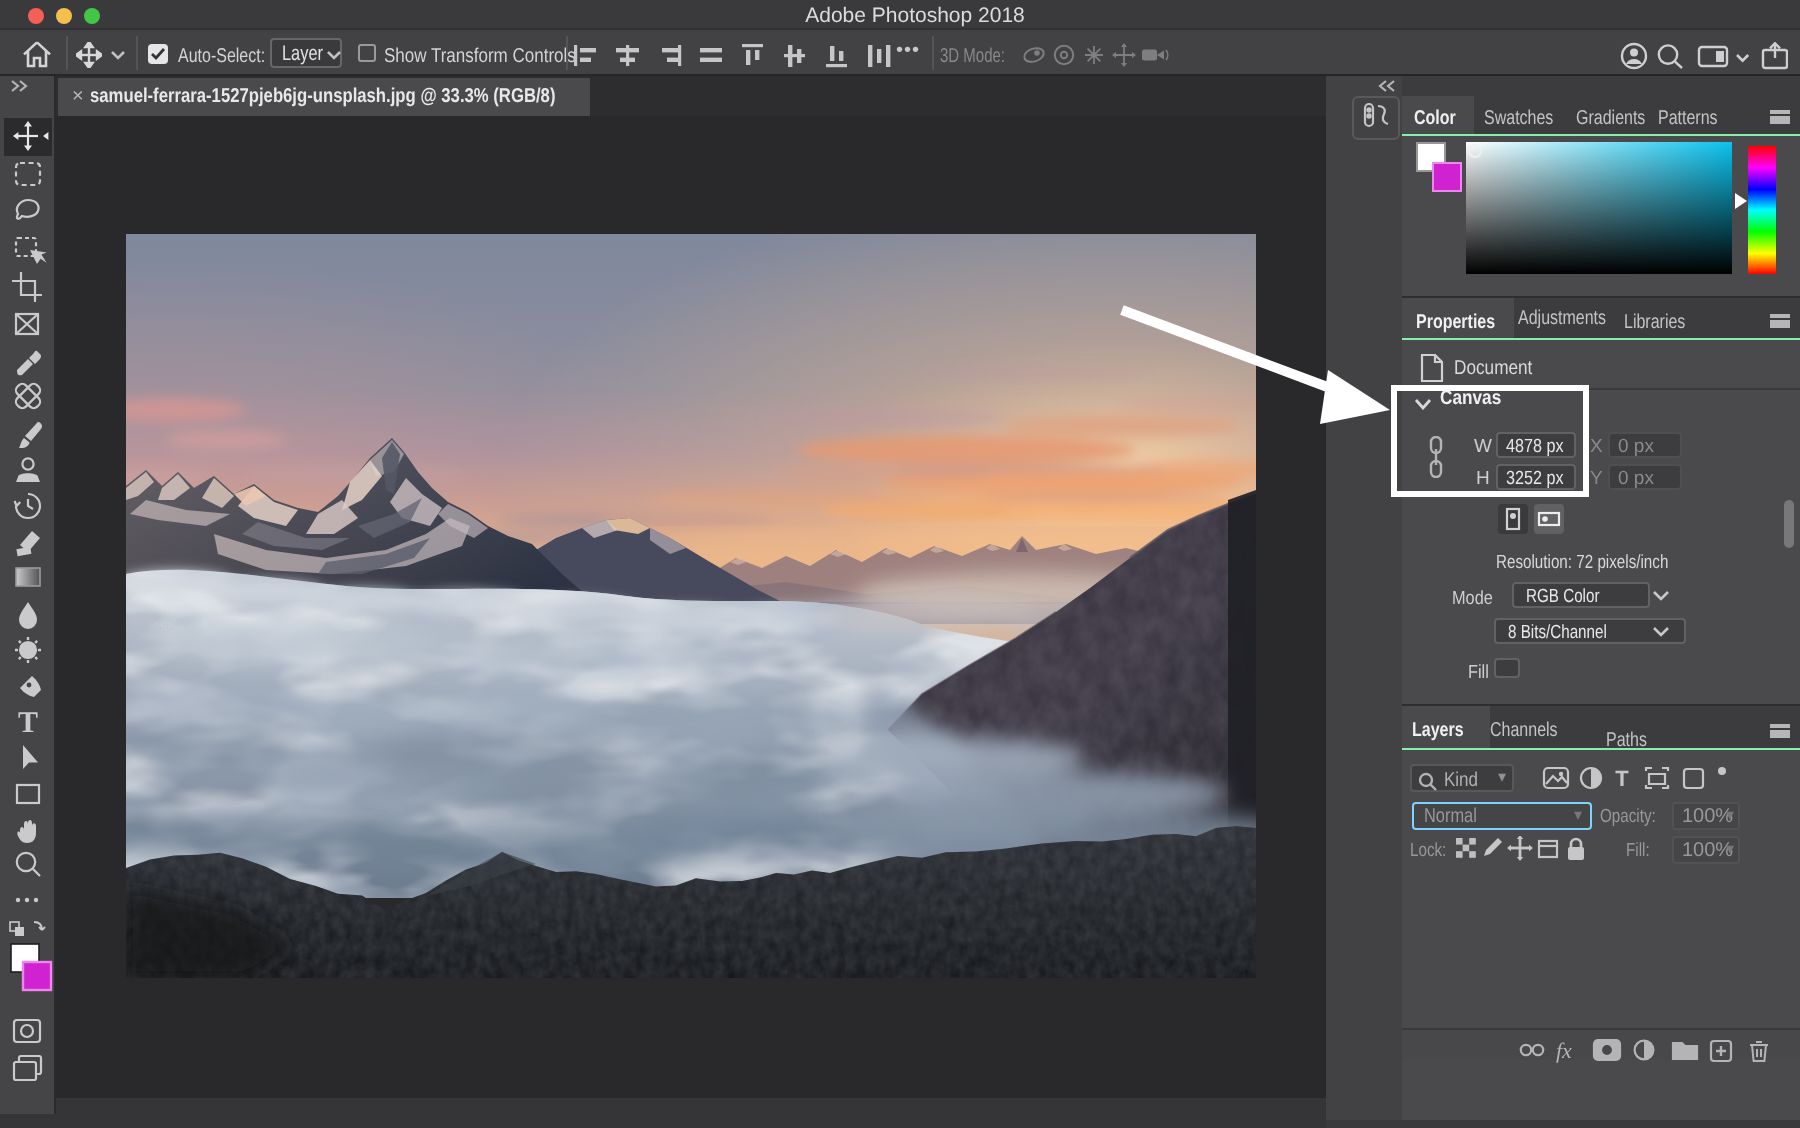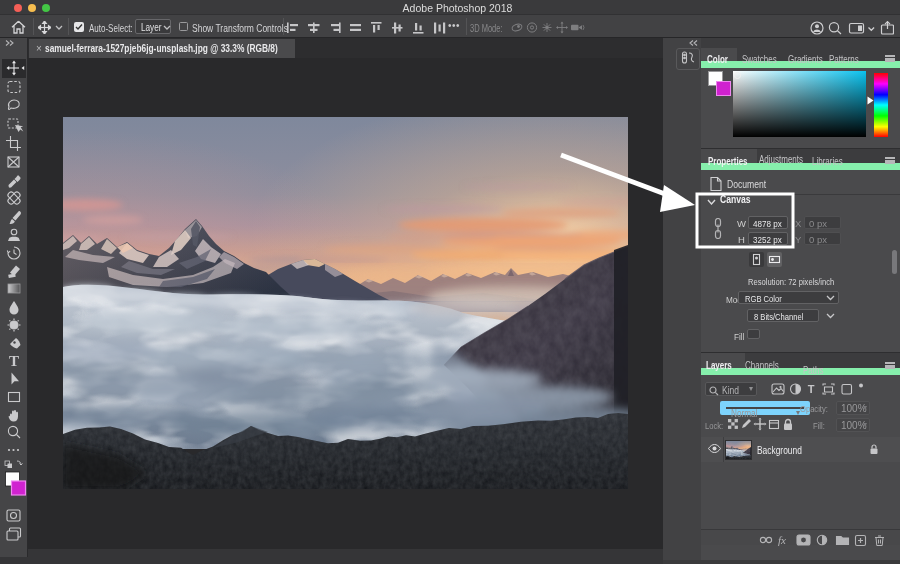"Color" .tabrow { border-bottom: 7px solid #86efac -> 1px solid #86efac }
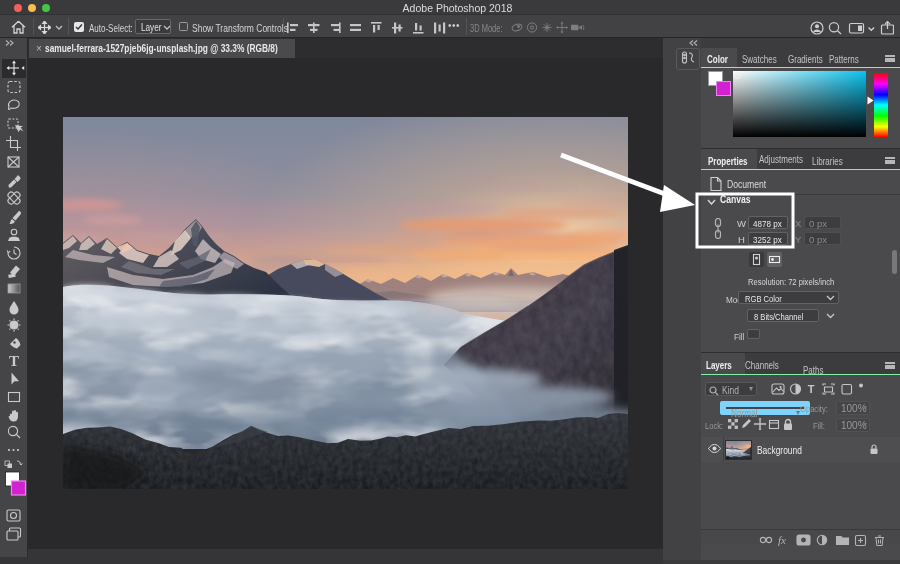"RGB Color" div.inbox { left: 37px -> 55px; width: 101px -> 69px }
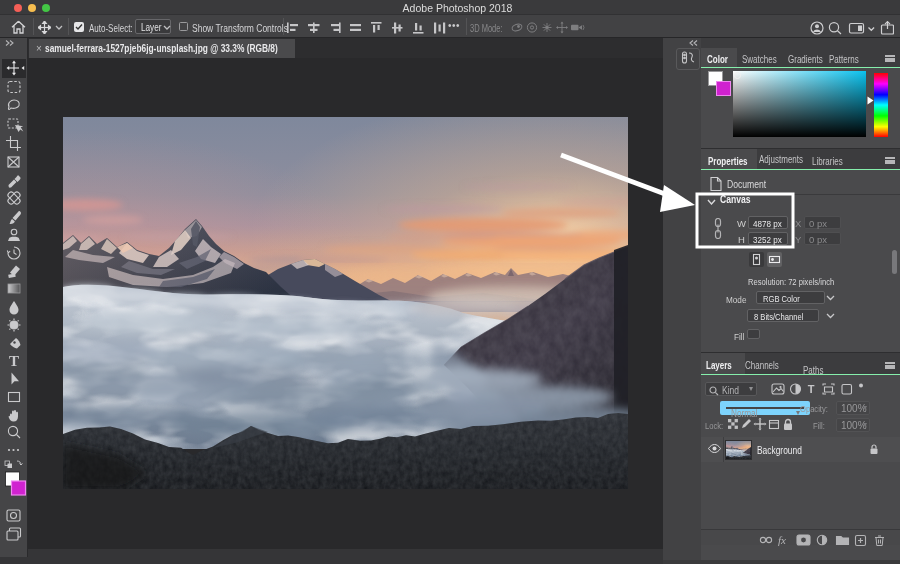"8 Bits/Channel" div.inbox { width: 72px -> 96px }
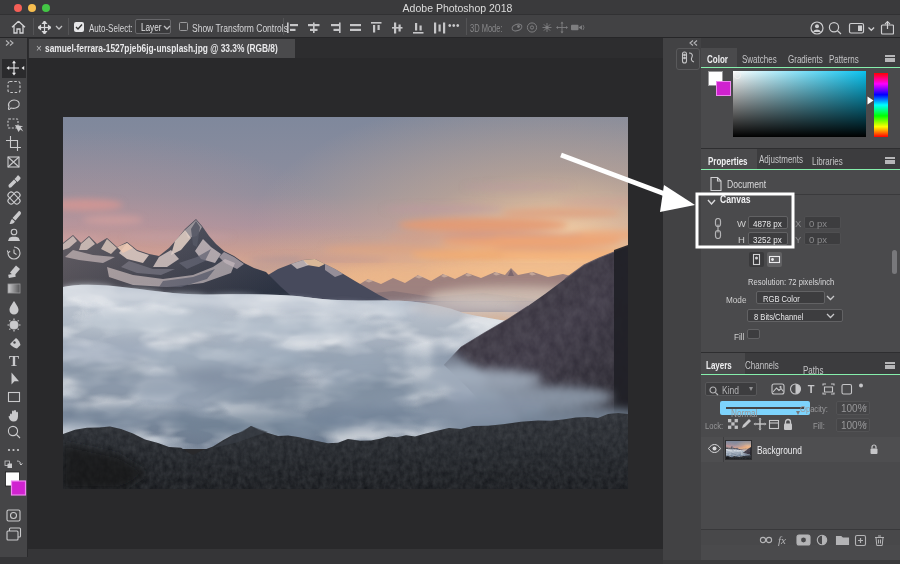"Normal" div.abs { border: 6px solid #7dd3fc -> 1px solid #7dd3fc; left: 19px -> 5px }
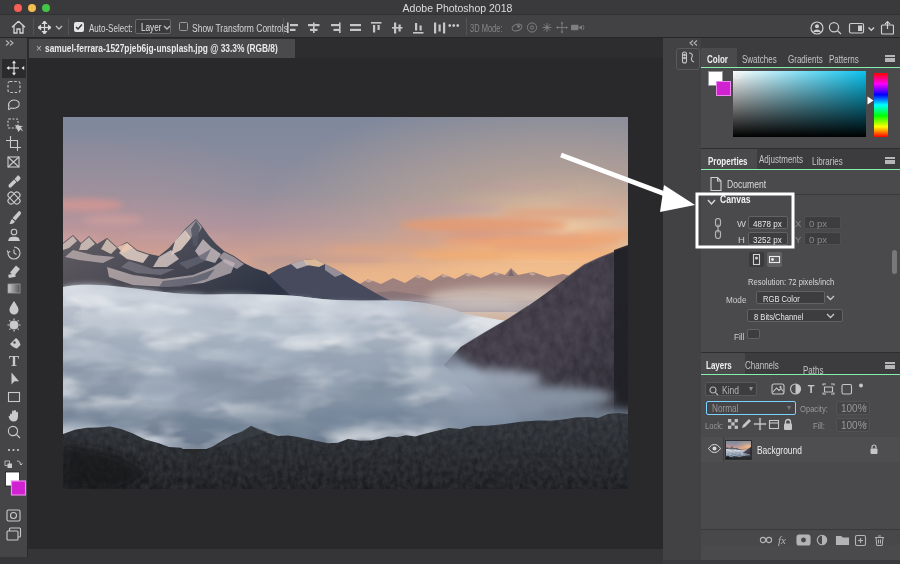"Background" div.abs { html: <div> <svg> <path></path> <circle></circle> </svg> <div></div> <div> <svg> <use></use> </svg> </div> <div><span>Background</span></div> <svg> <rect></rect> <path></path> </svg> </div> -> none }
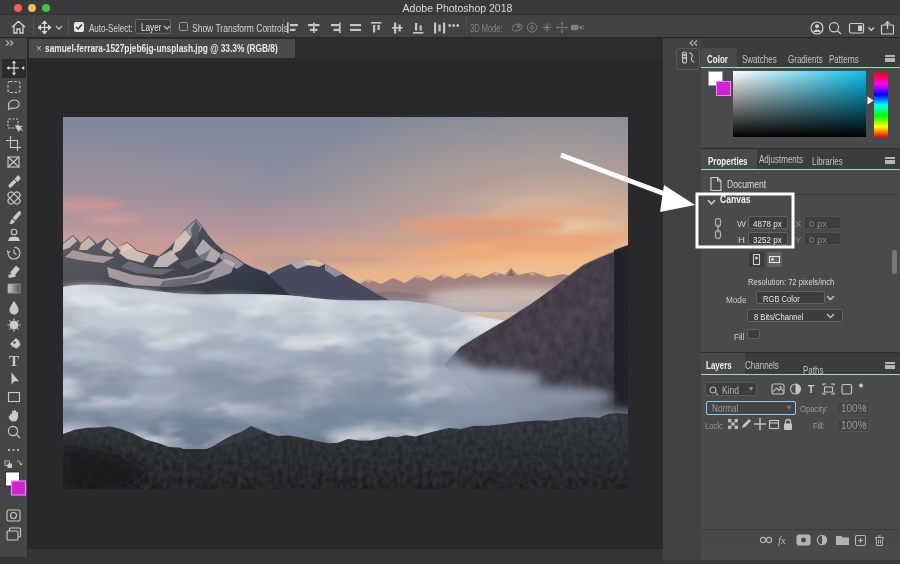"fx" div.abs { top: 491px -> 476px }
